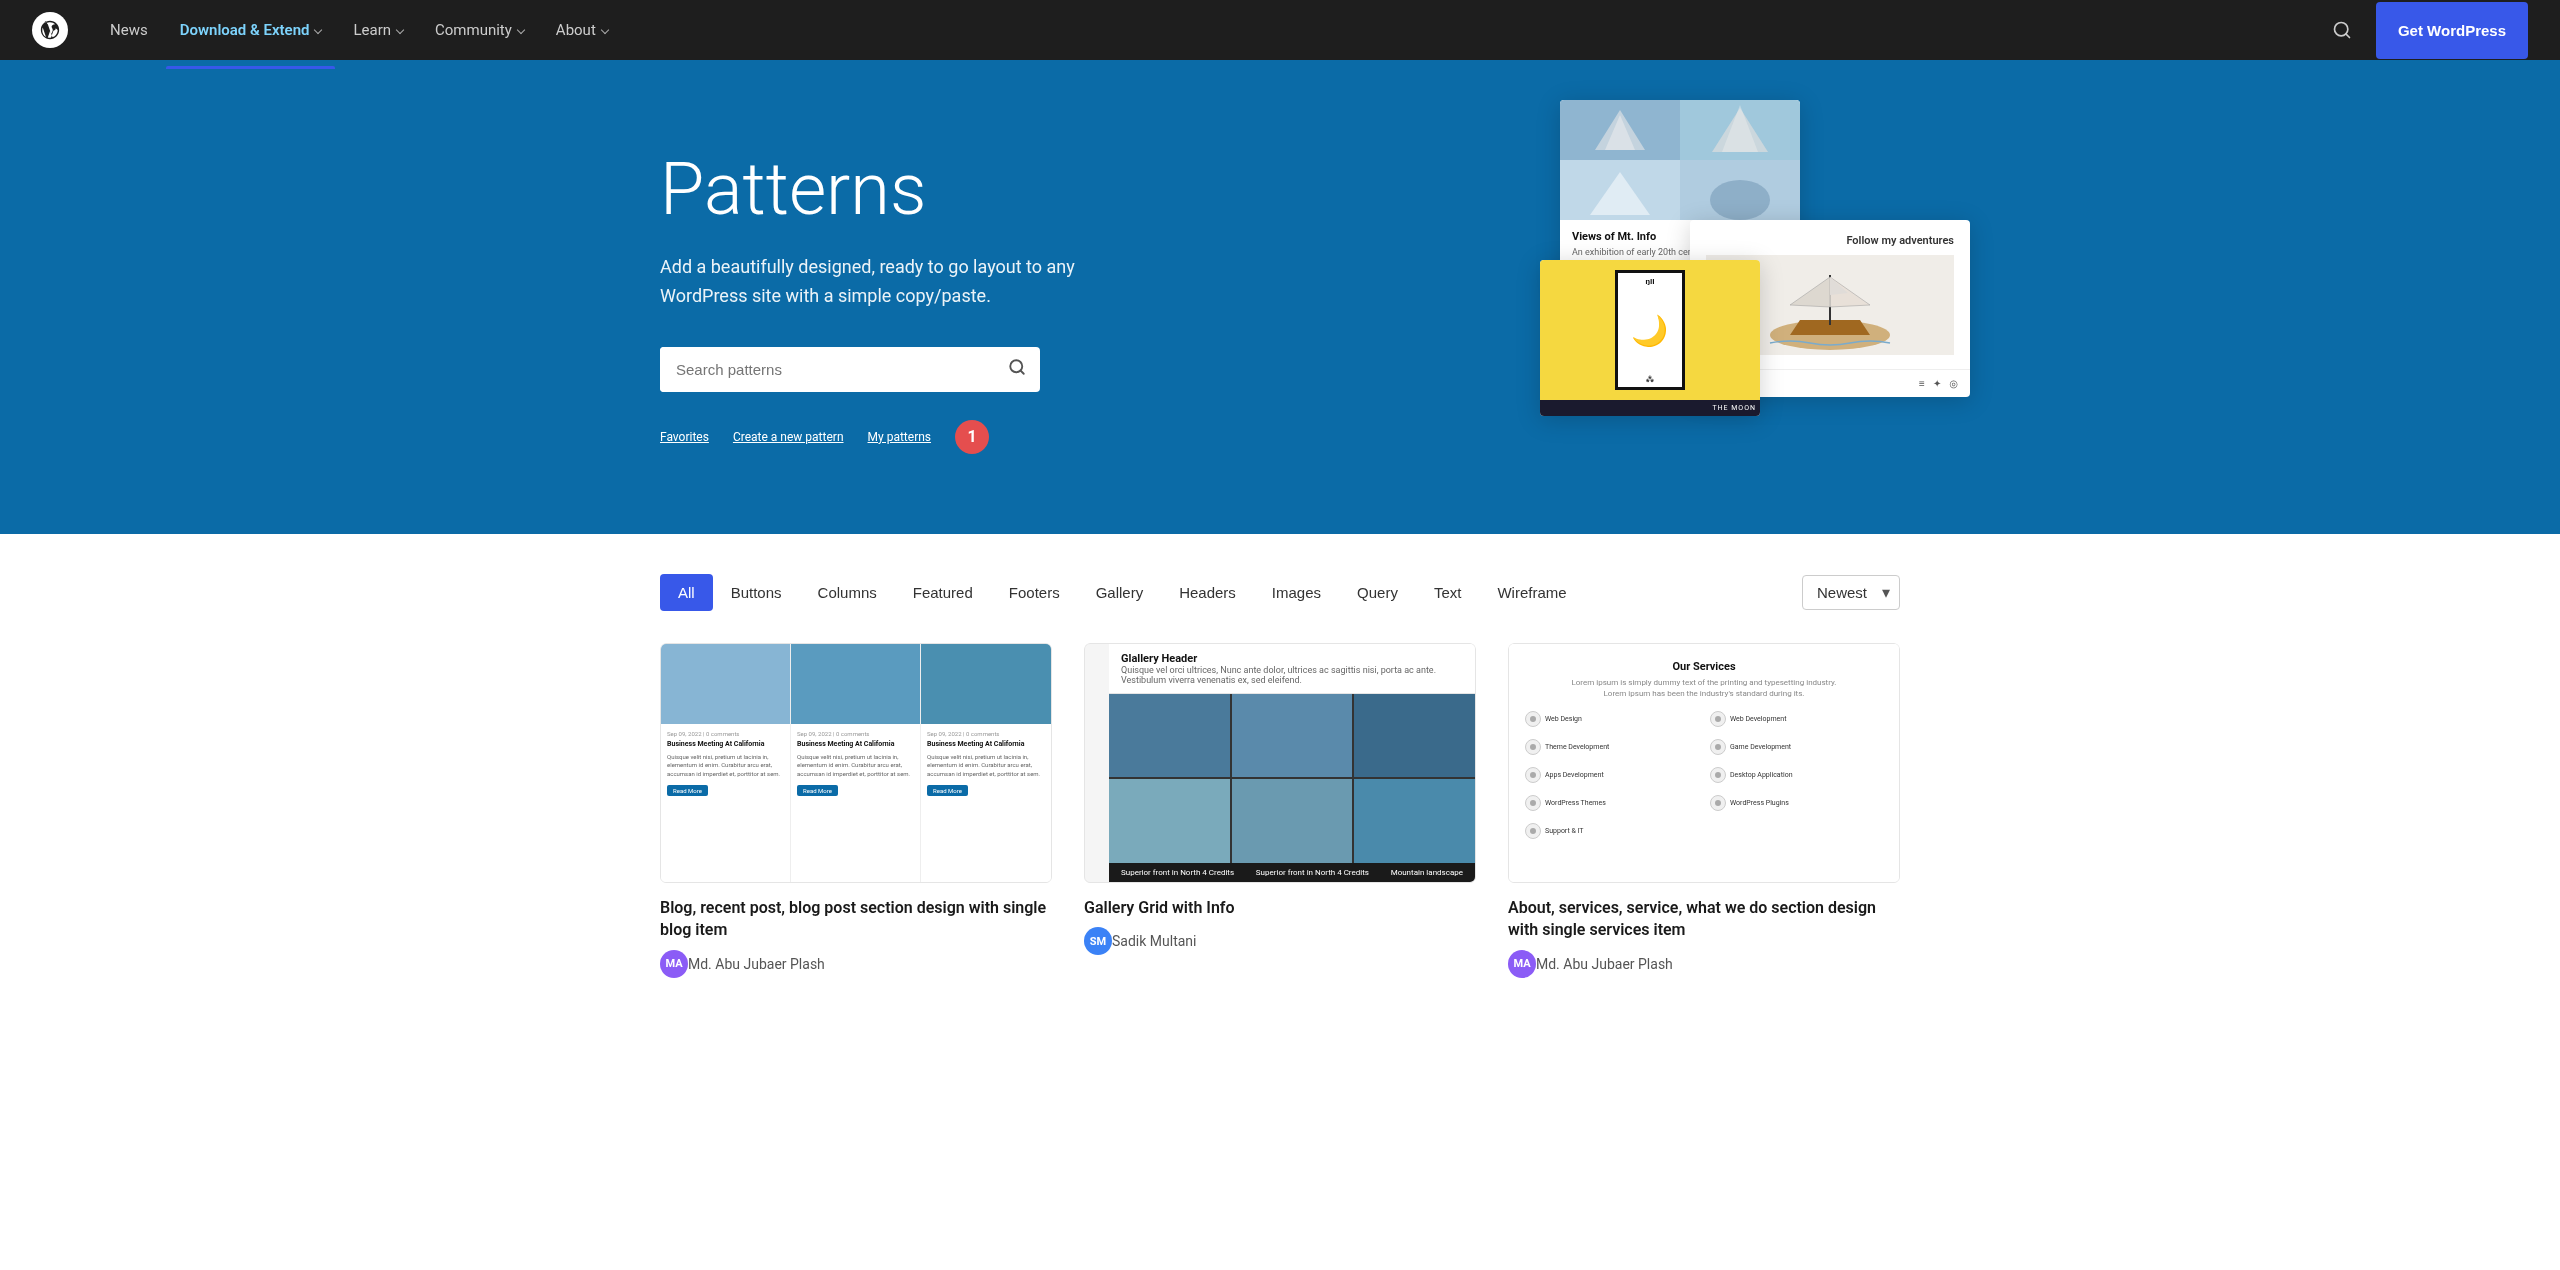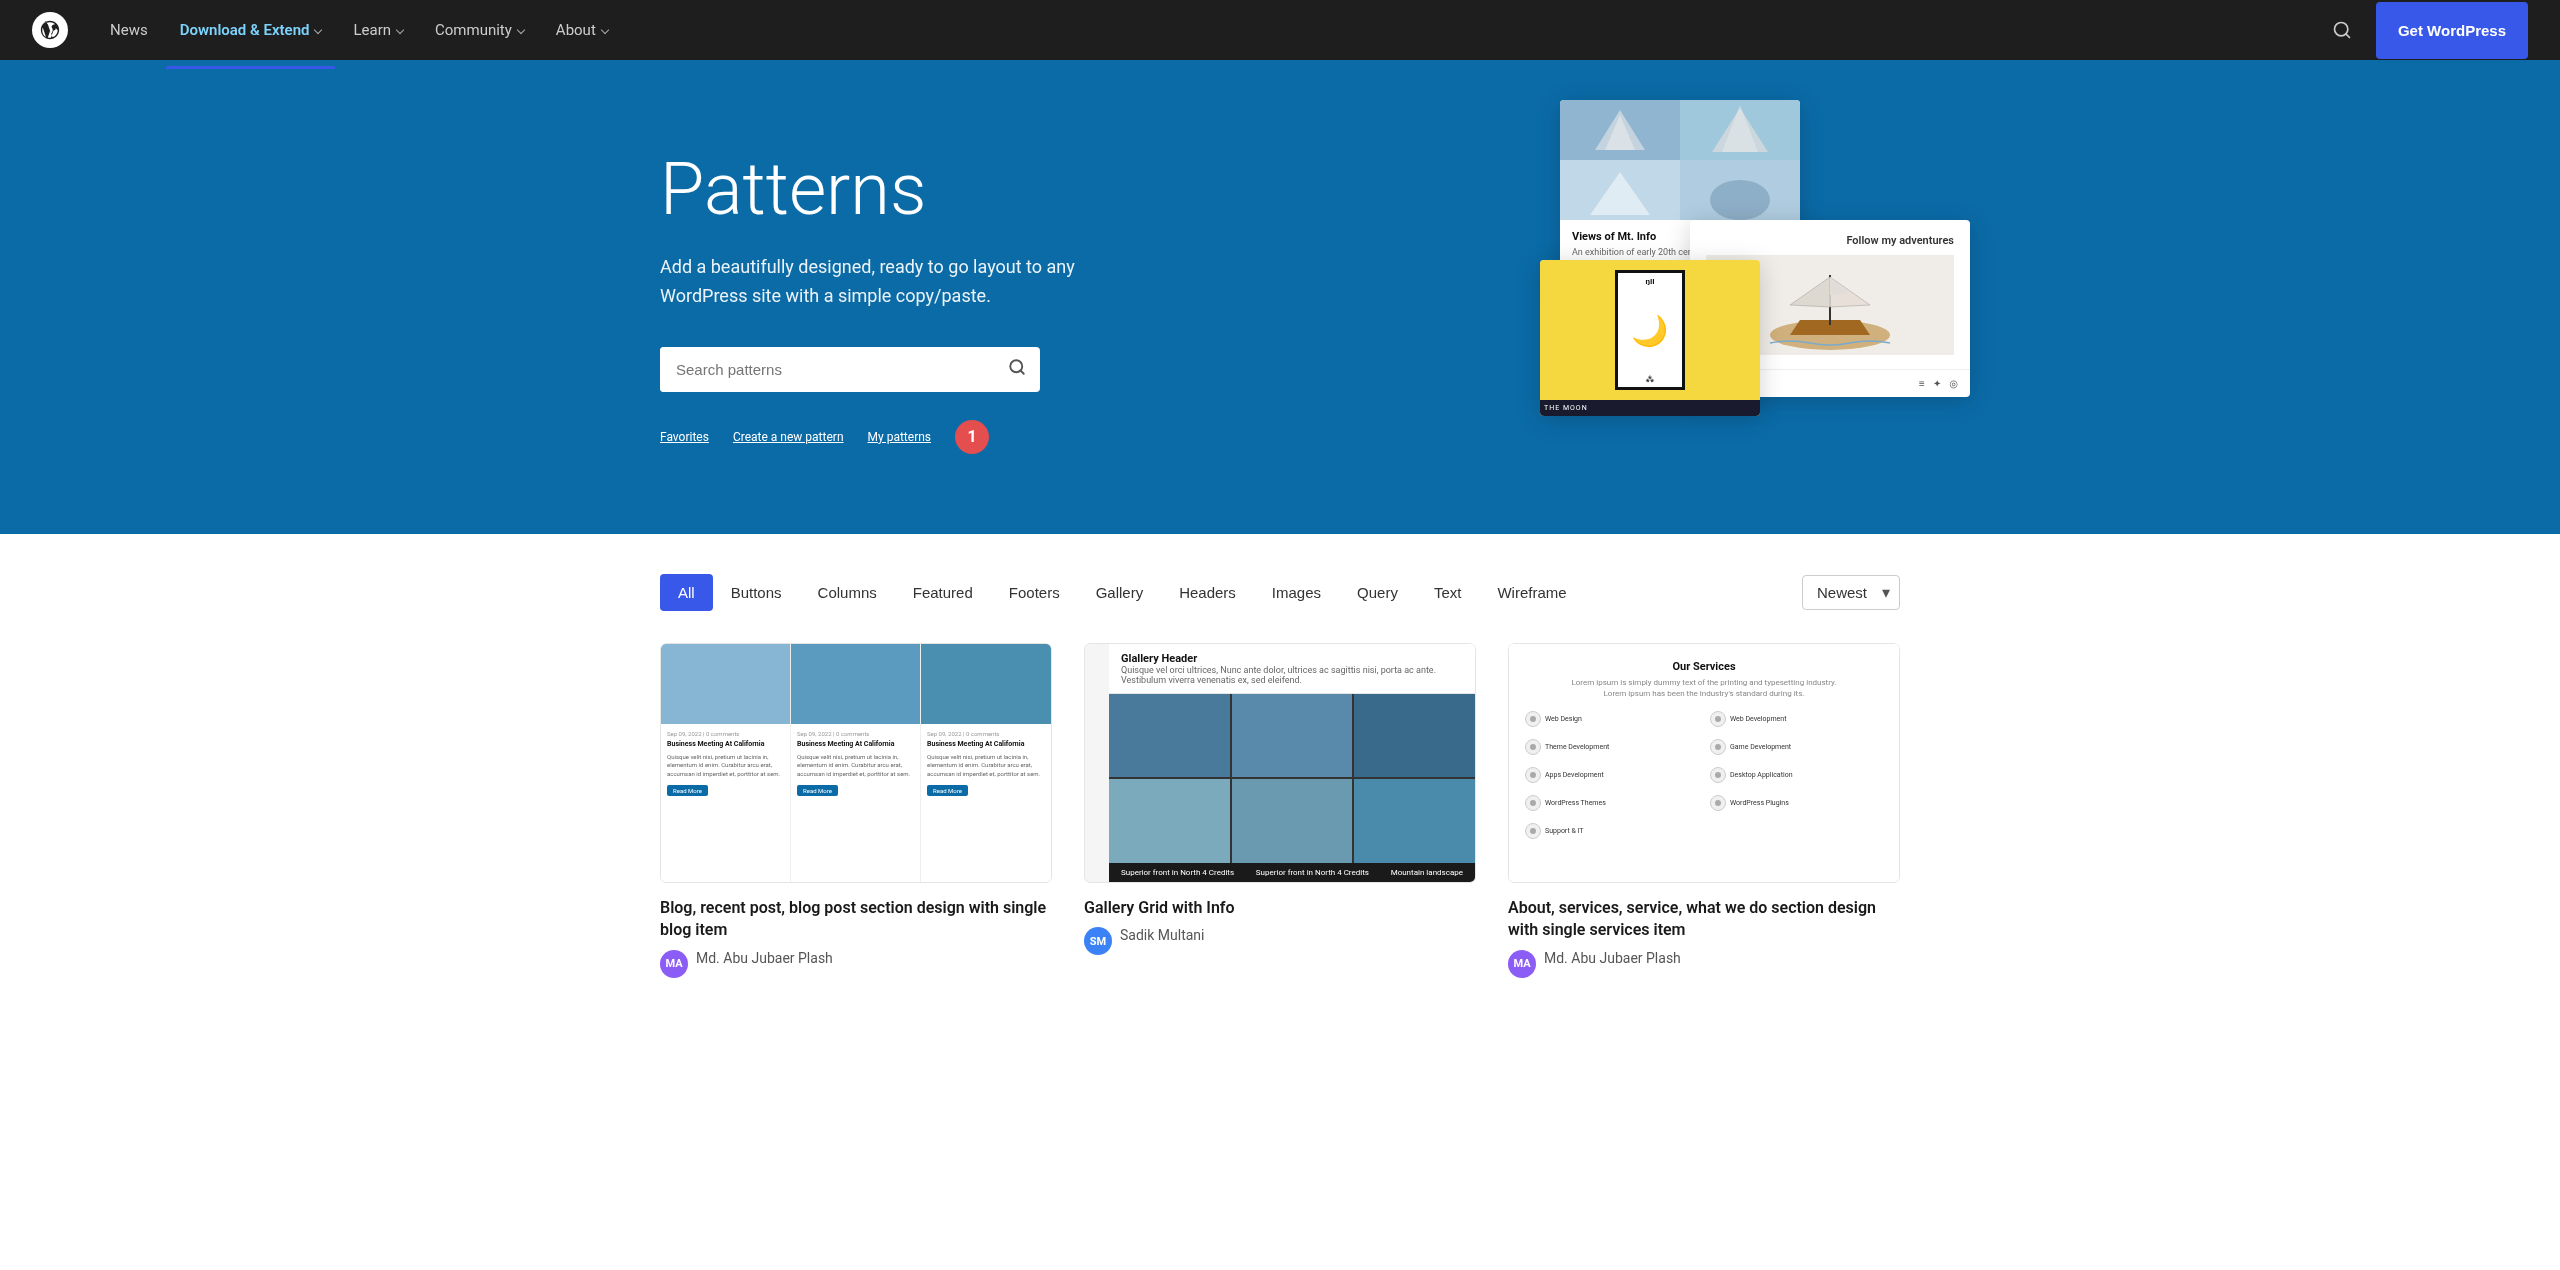"THE MOON" .tarot-footer { text-align: left -> right }
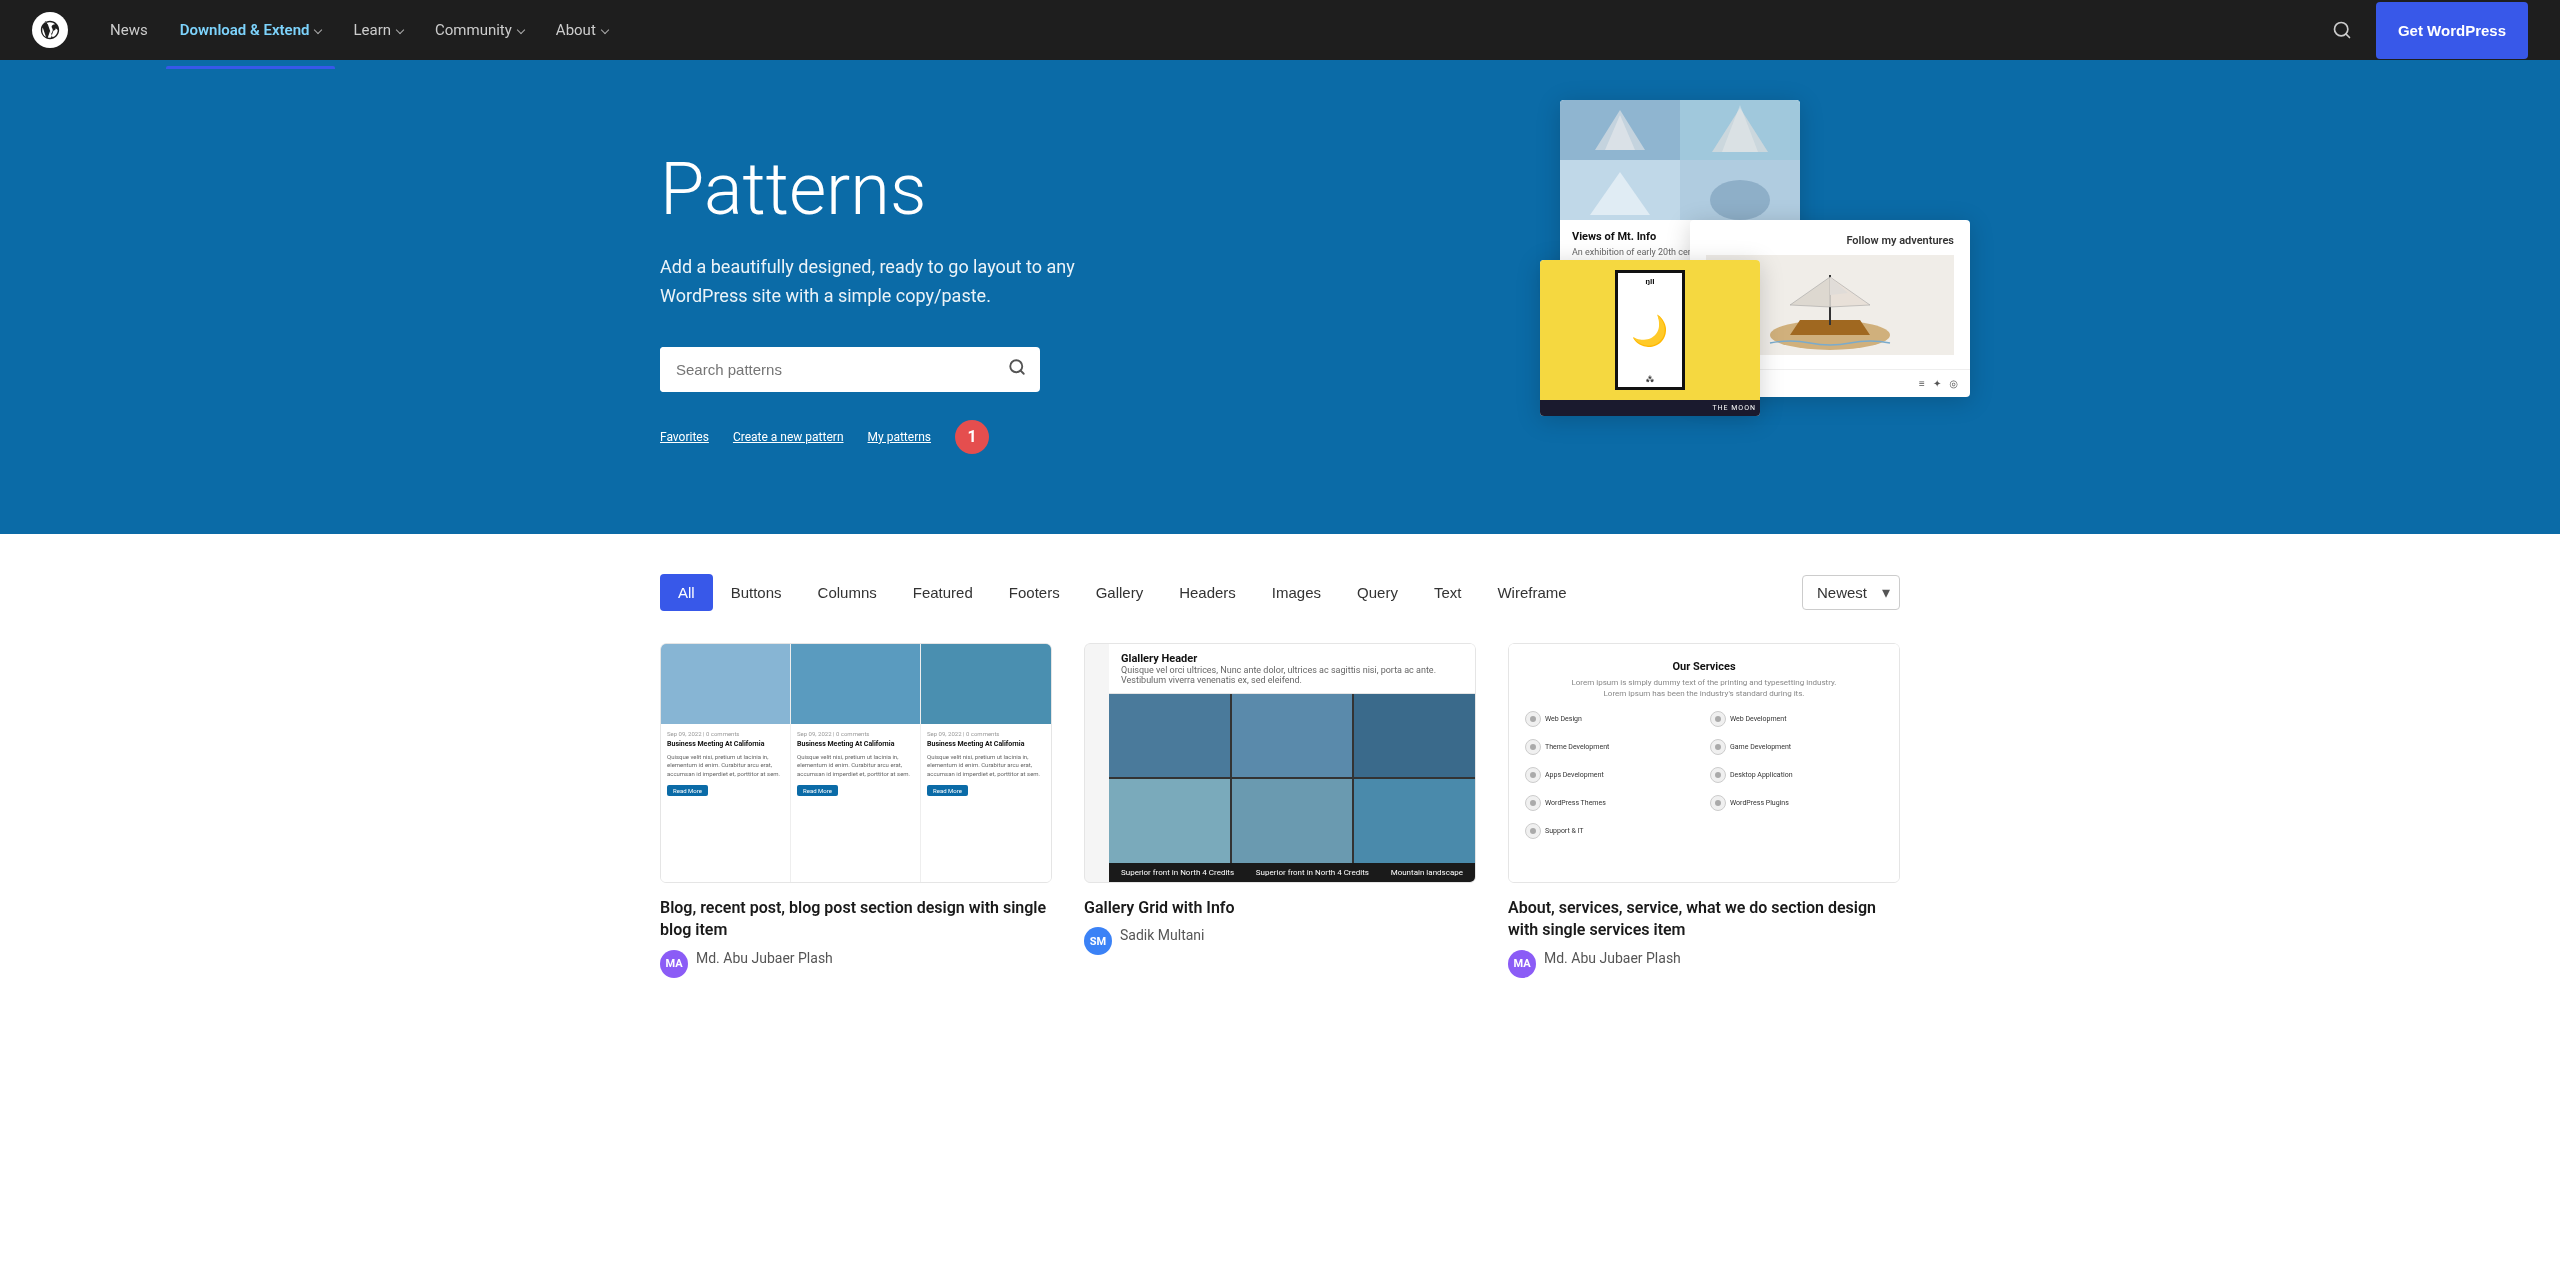"SM" .pattern-author { align-items: none -> center; gap: 8px -> none }
